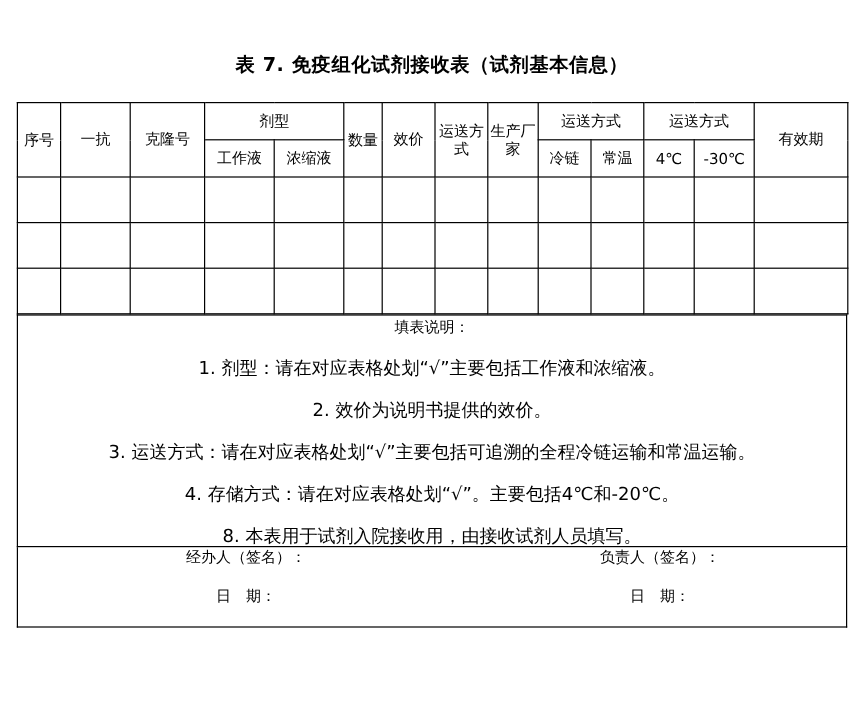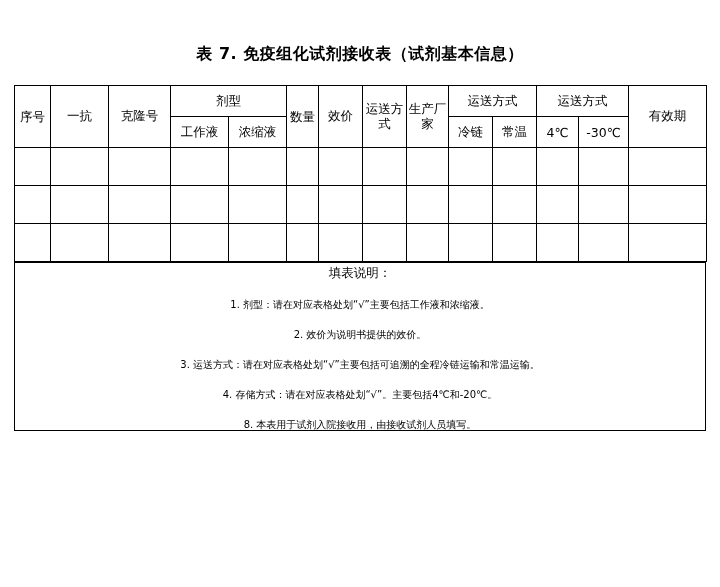"1. 剂型：请在对应表格处划“√”主要包括工作液和浓缩液。" .note-line { font-size: 10px -> 15px }
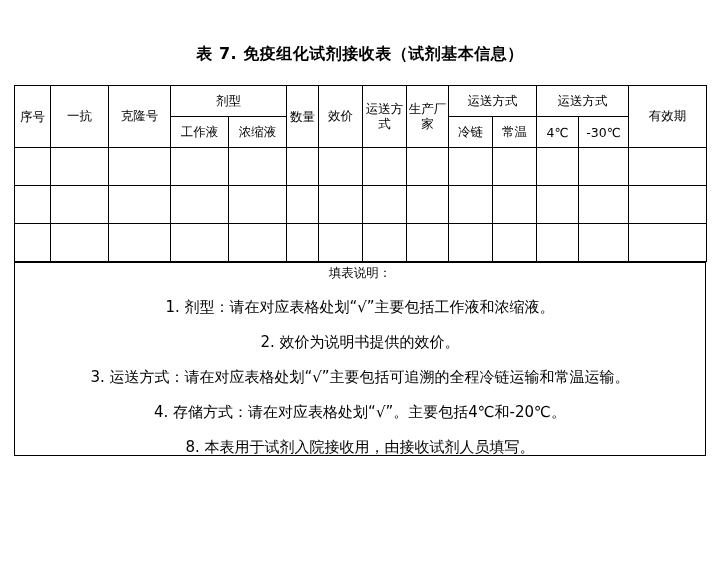"经办人（签名）：" tr { html: none -> <tr> <td> <div> <div>经办人（签名）：</div> <div>负责人（签名）：</div> </div> <div> <div>日 期：</div> <div>日 期：</div> </div> </td> </tr> }
